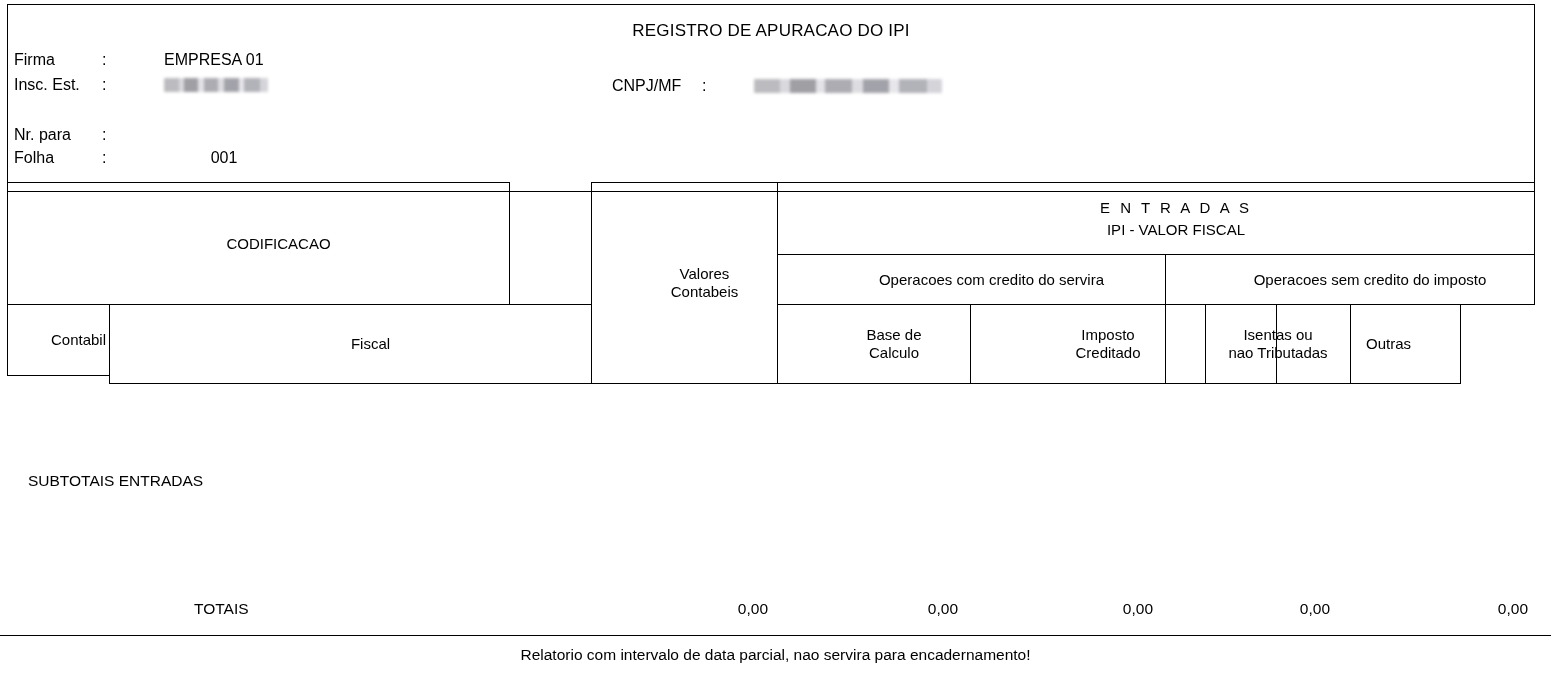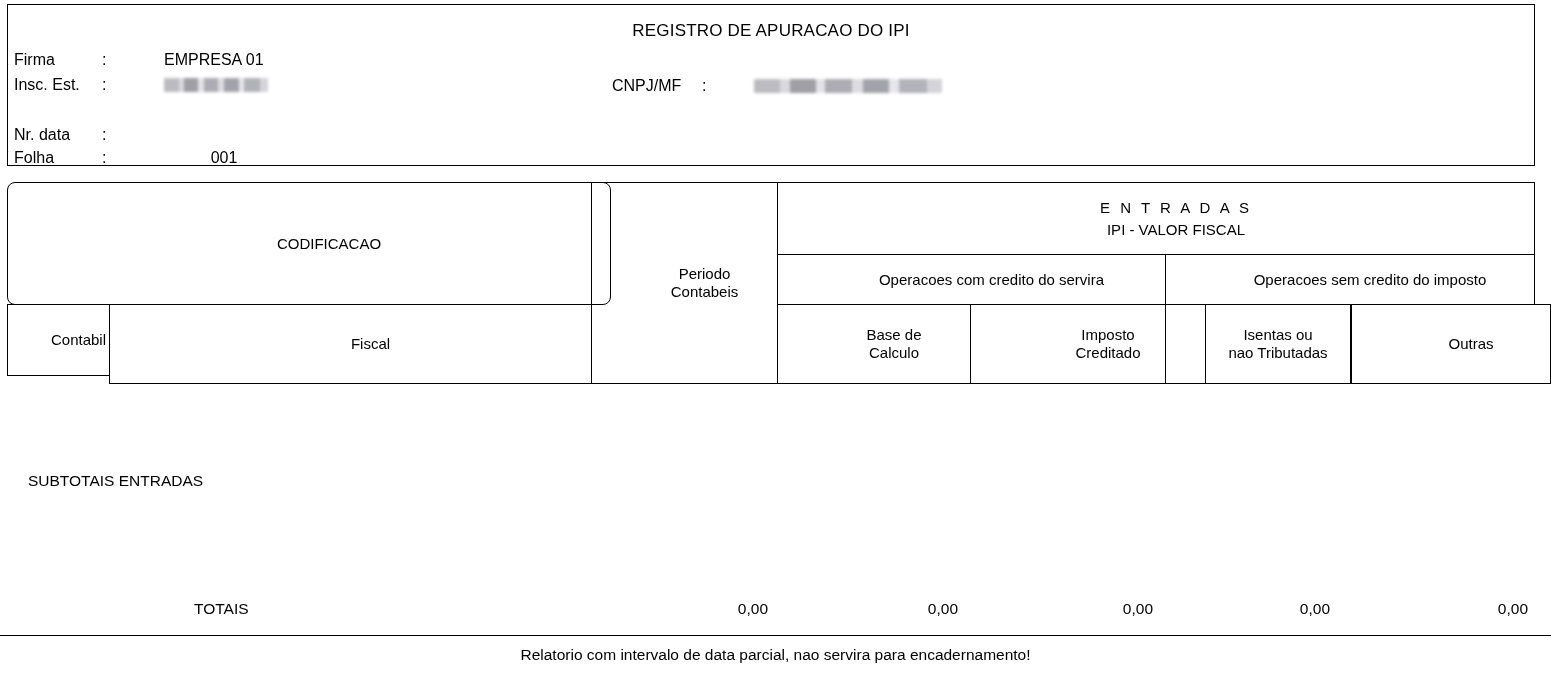"REGISTRO DE APURACAO DO IPI" .header-box { height: 162px -> 188px }
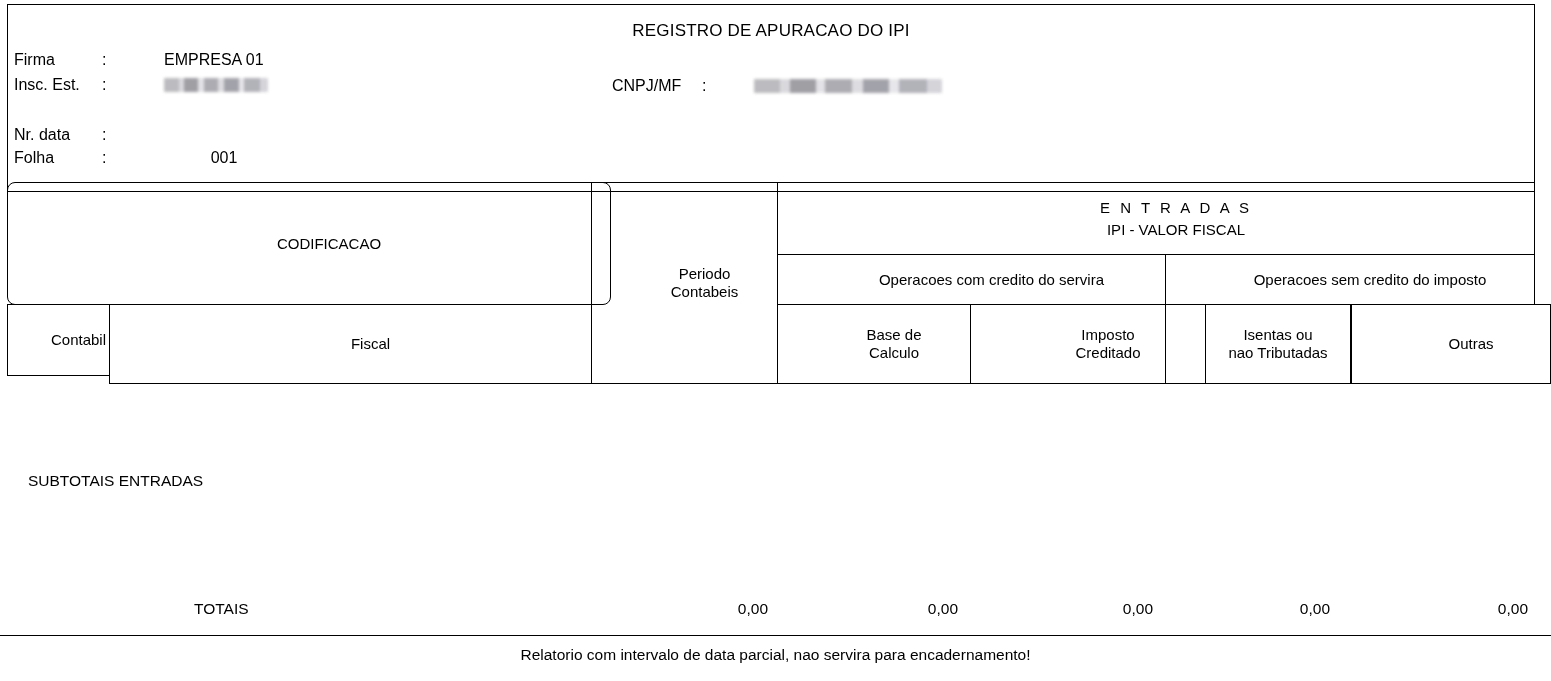"Nr. data" span.hdr-label { text: data -> para }
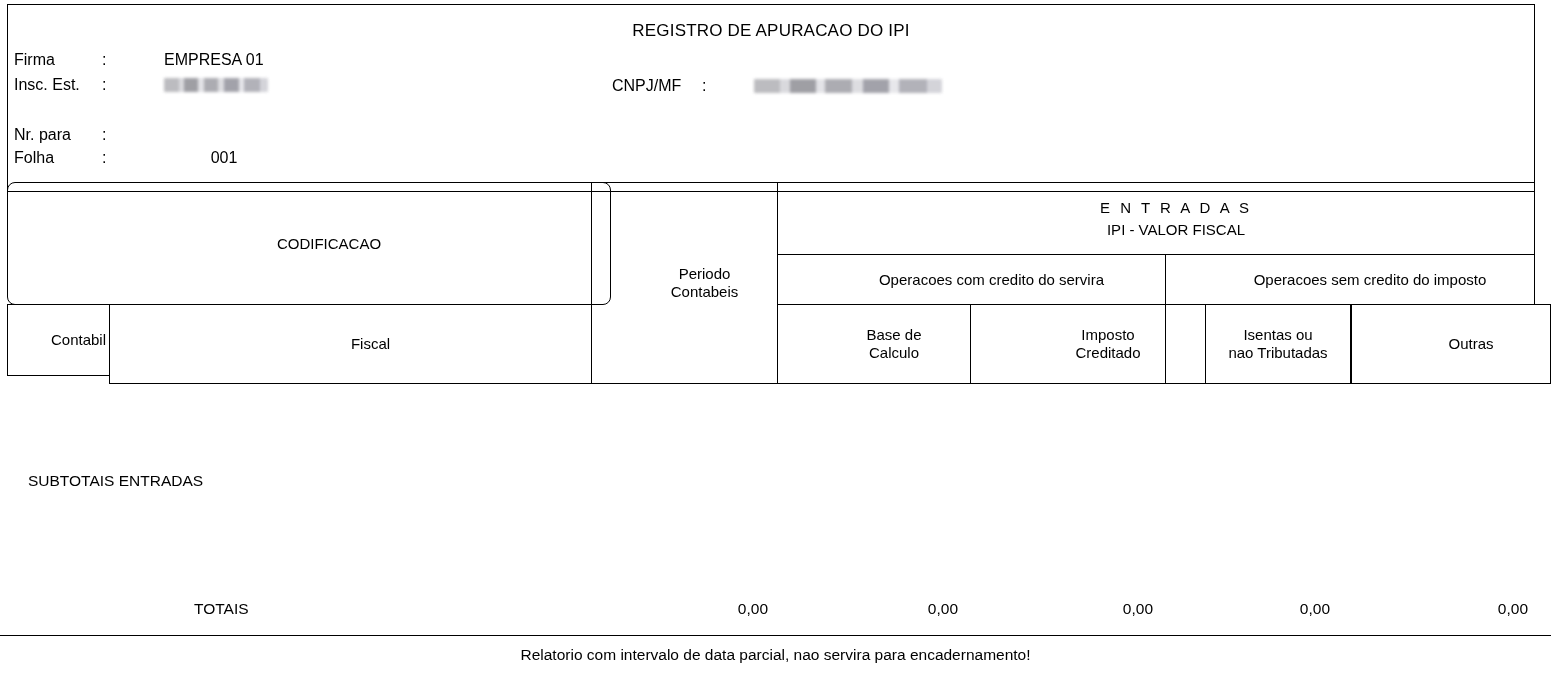"CODIFICACAO" div.cell { border-radius: 8px -> none; width: 604px -> 503px }
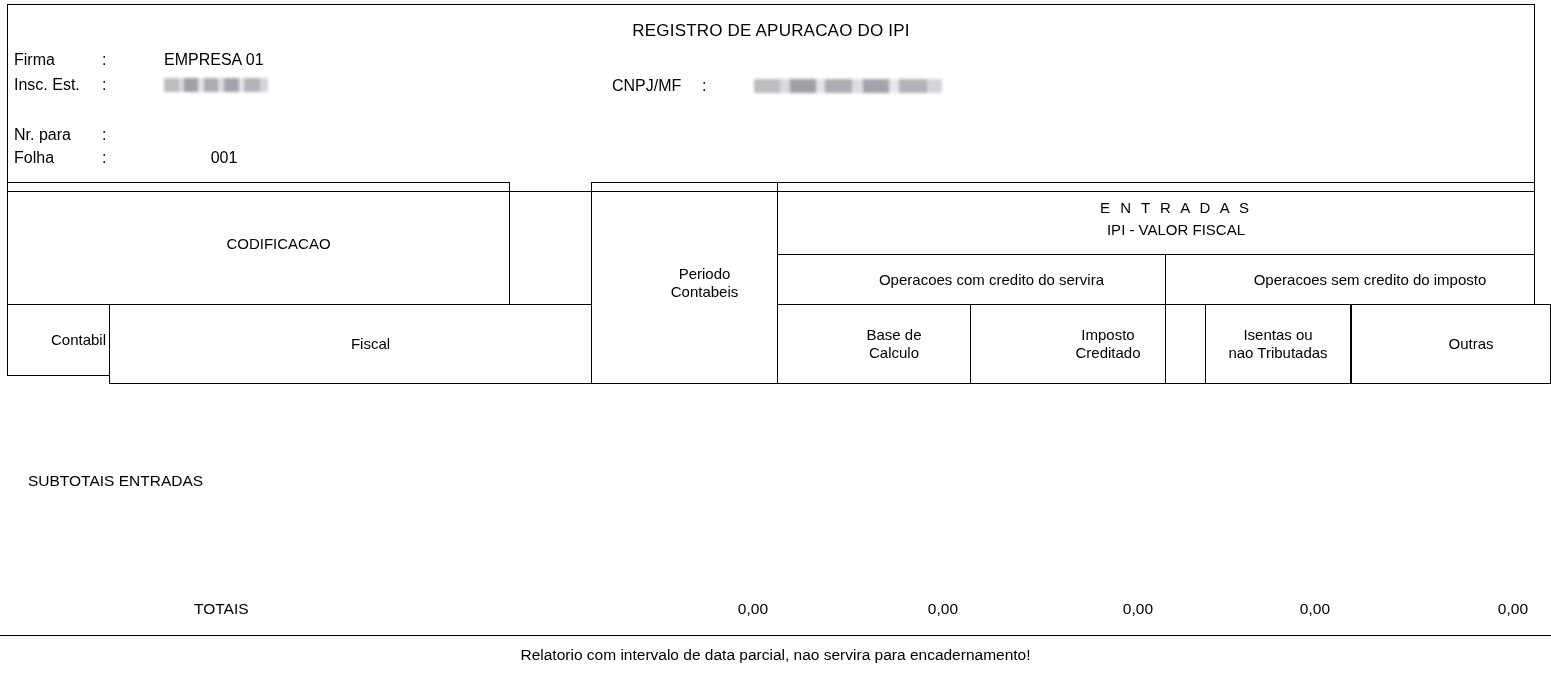"Periodo" span.t { text: Periodo -> Valores }
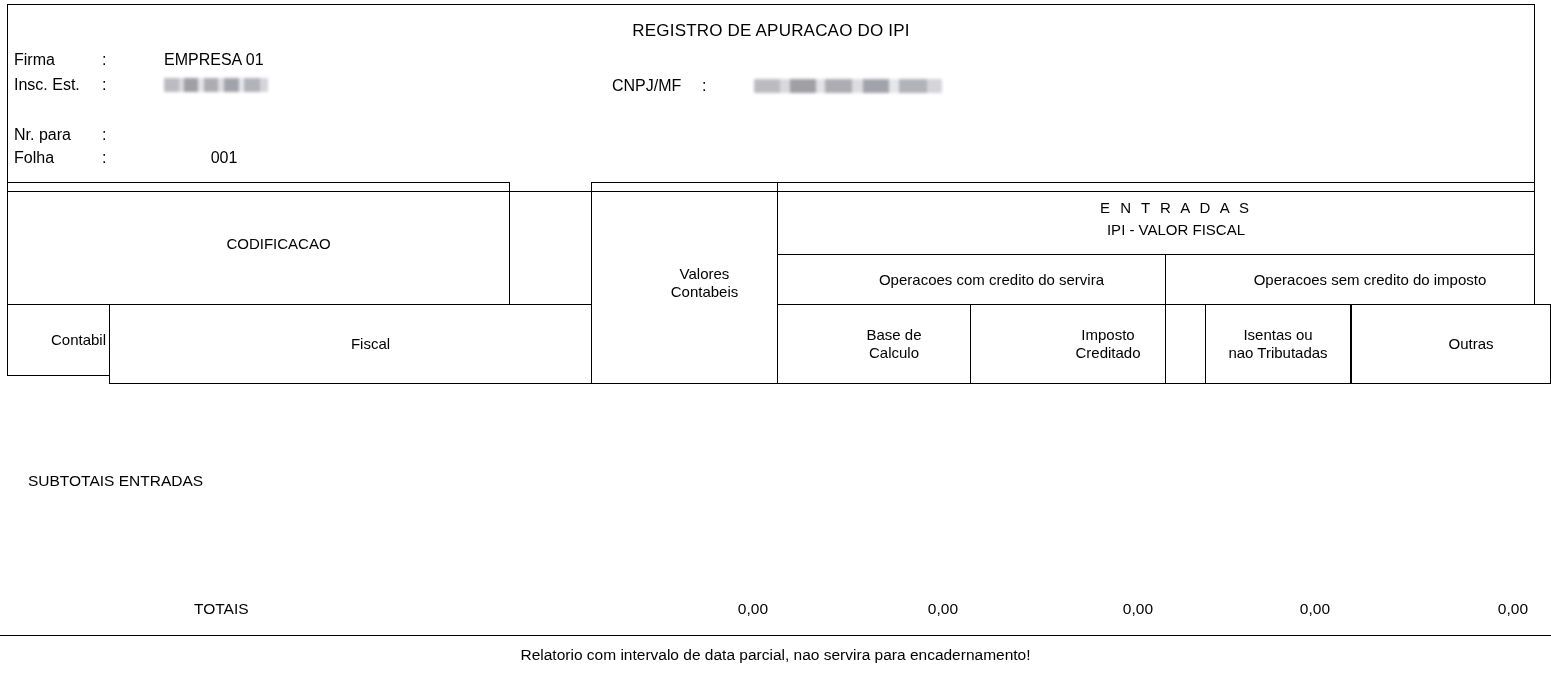"Outras" div.cell { left: 1344px -> 1269px; width: 200px -> 185px }
